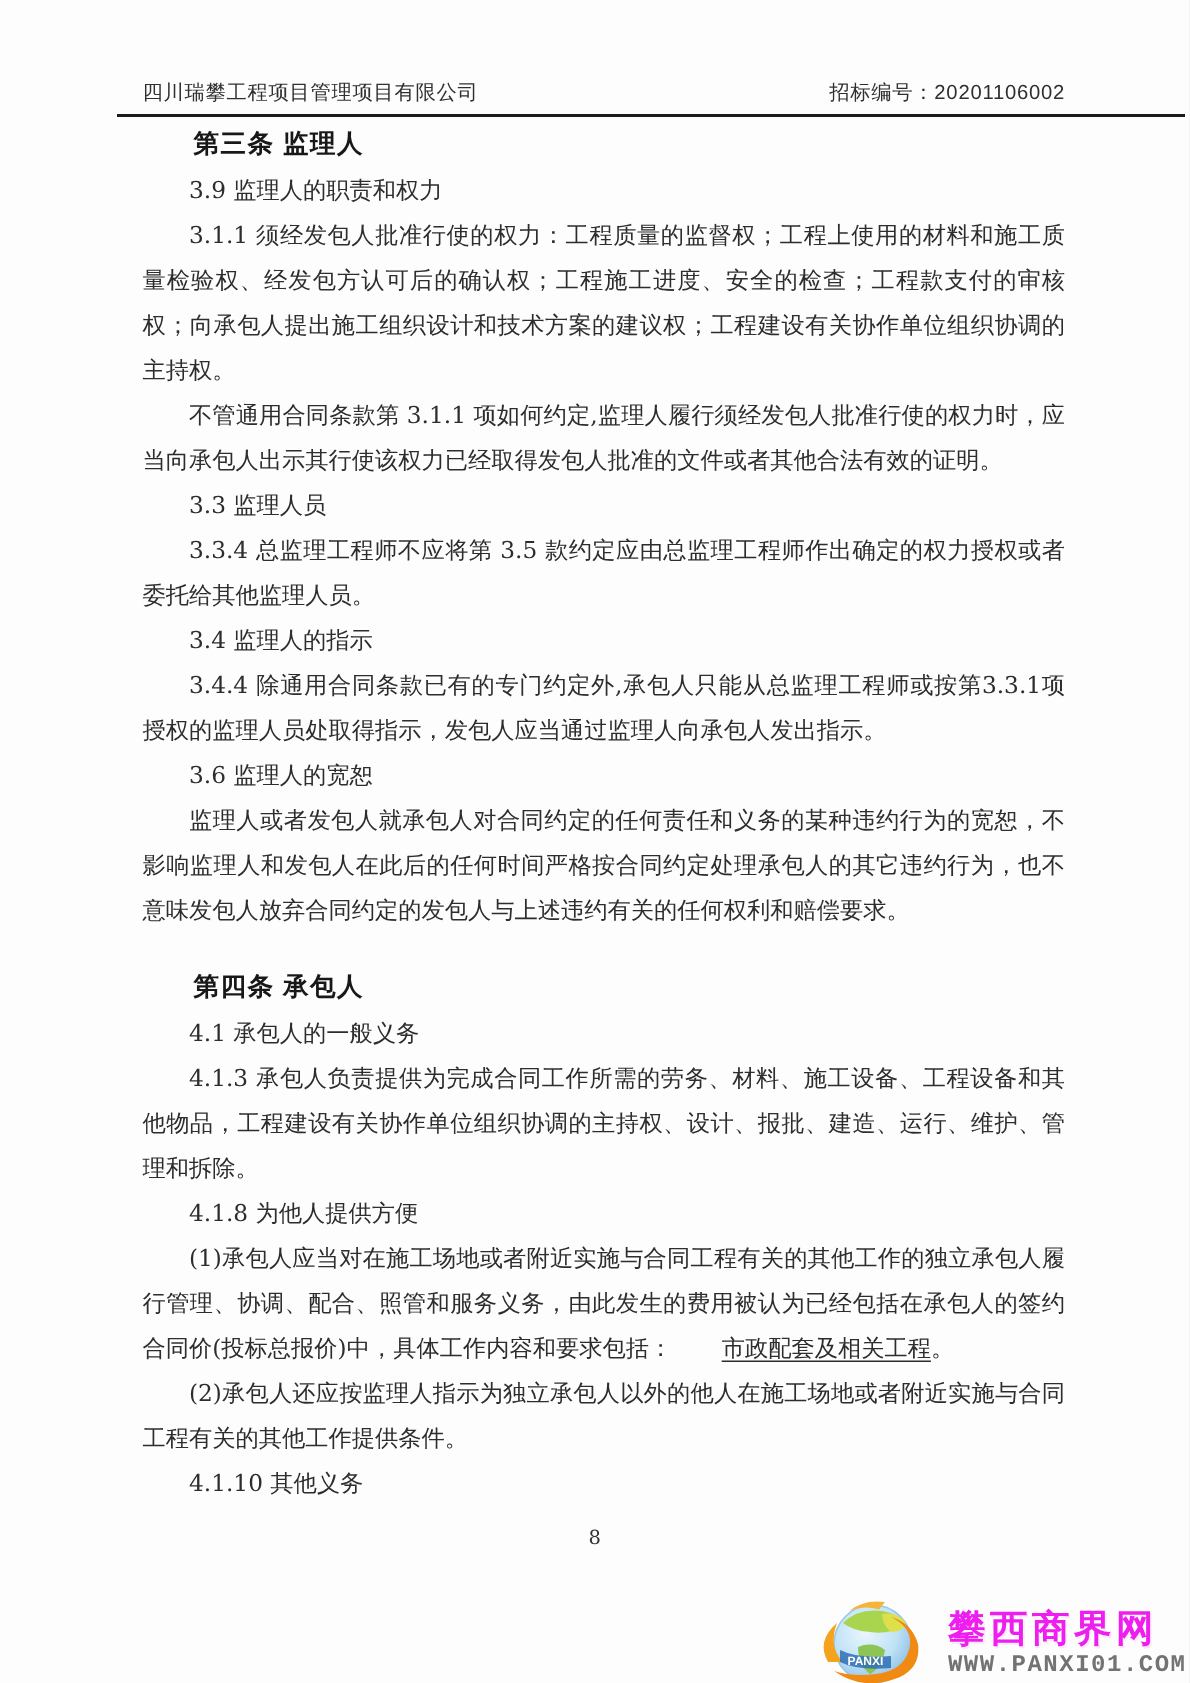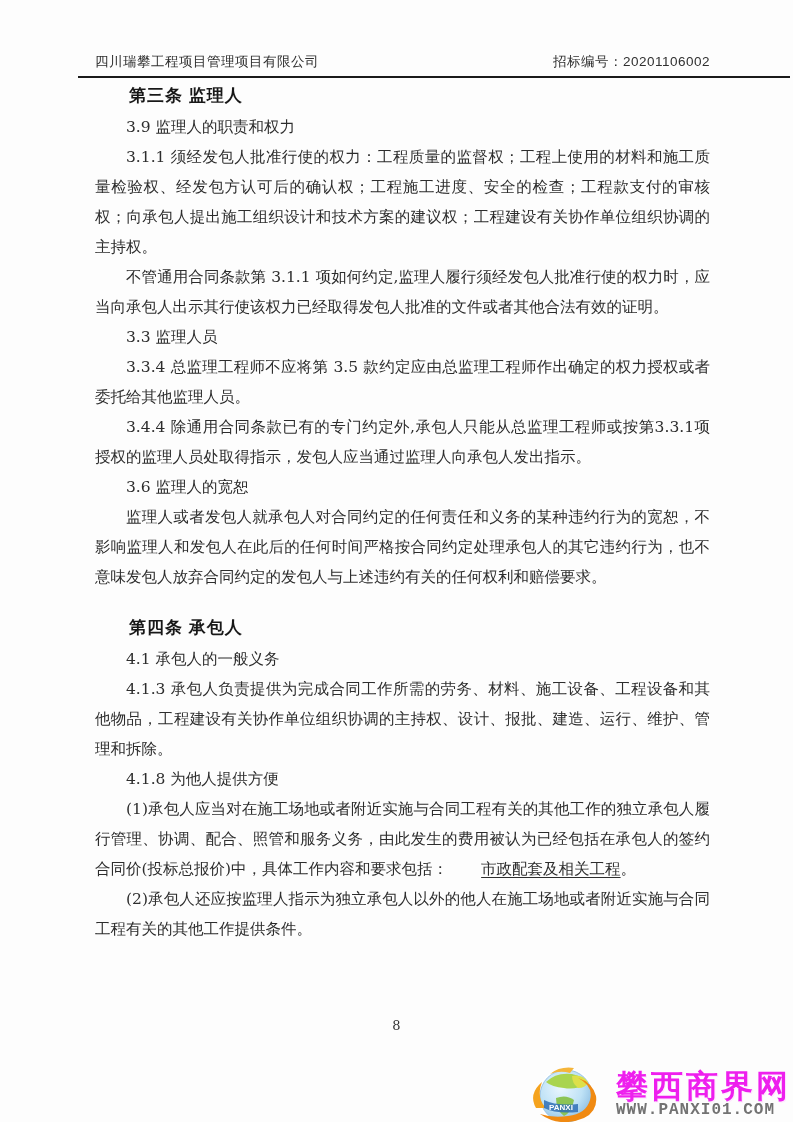"3.4 监理人的指示" p { html: none -> <p>3.4 监理人的指示</p> }
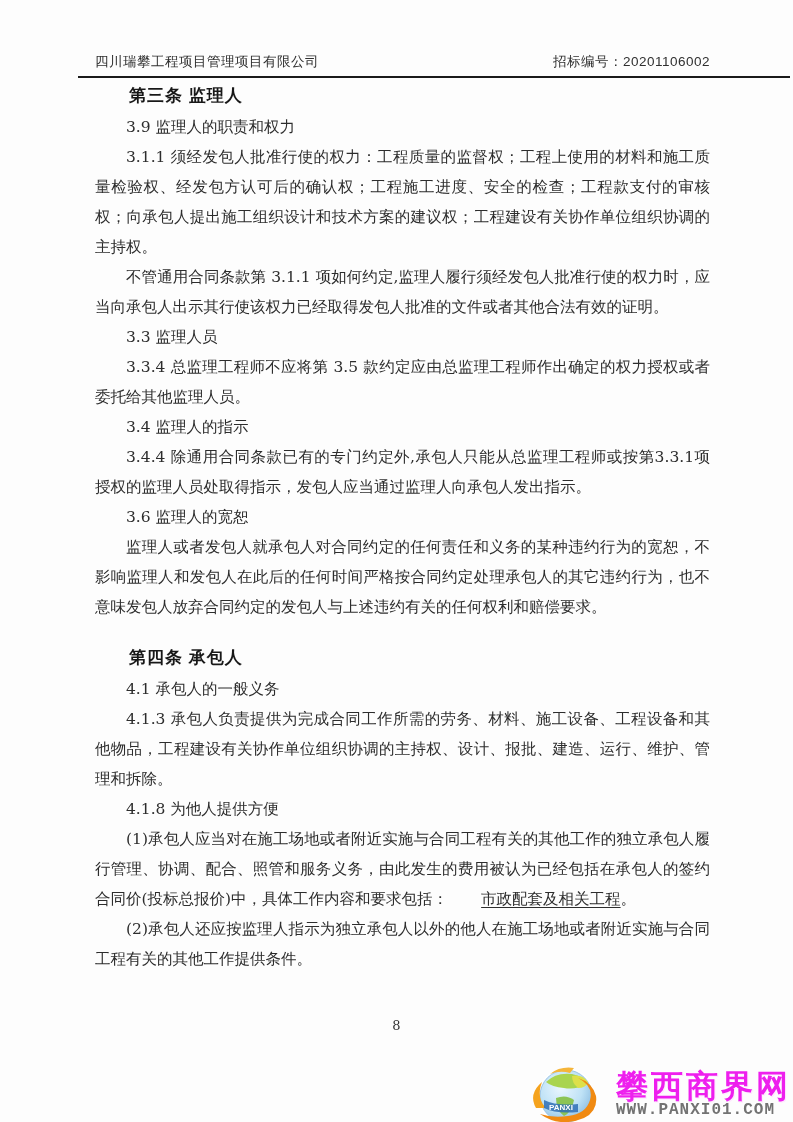"4.1.10 其他义务" p { html: none -> <p>4.1.10 其他义务</p> }
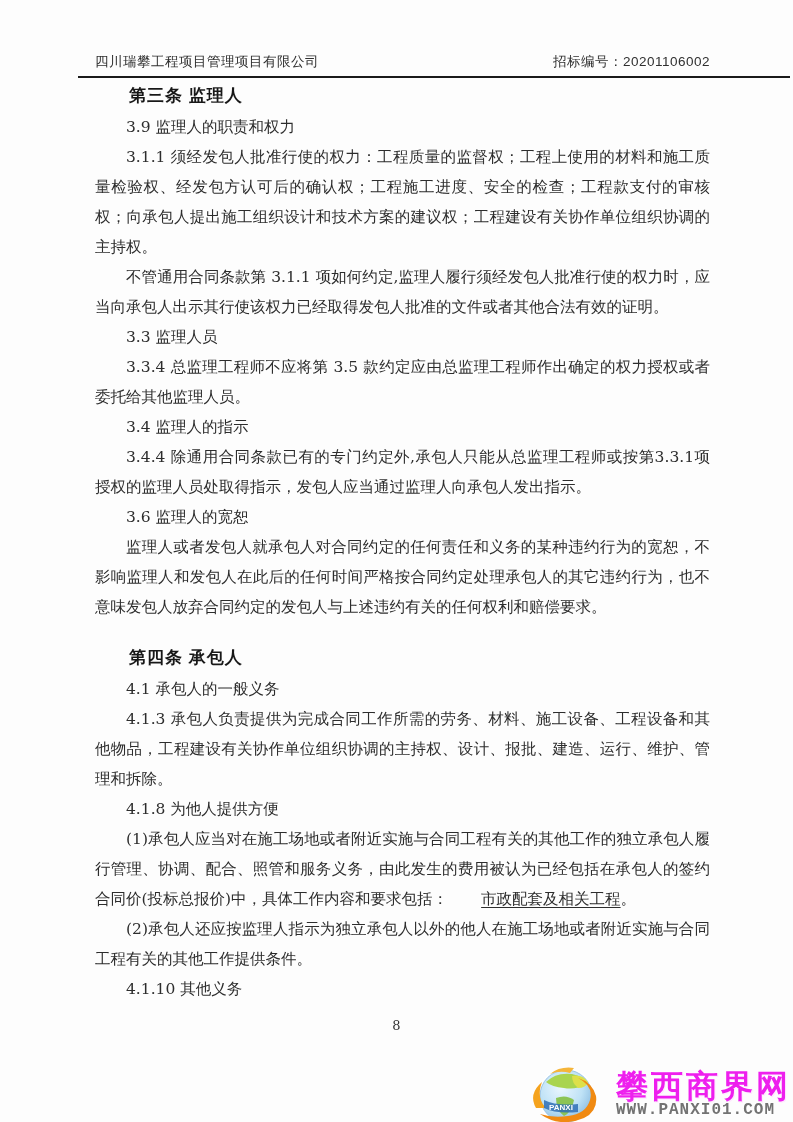"攀西商界网" .wm-name { font-size: 32px -> 25px }
